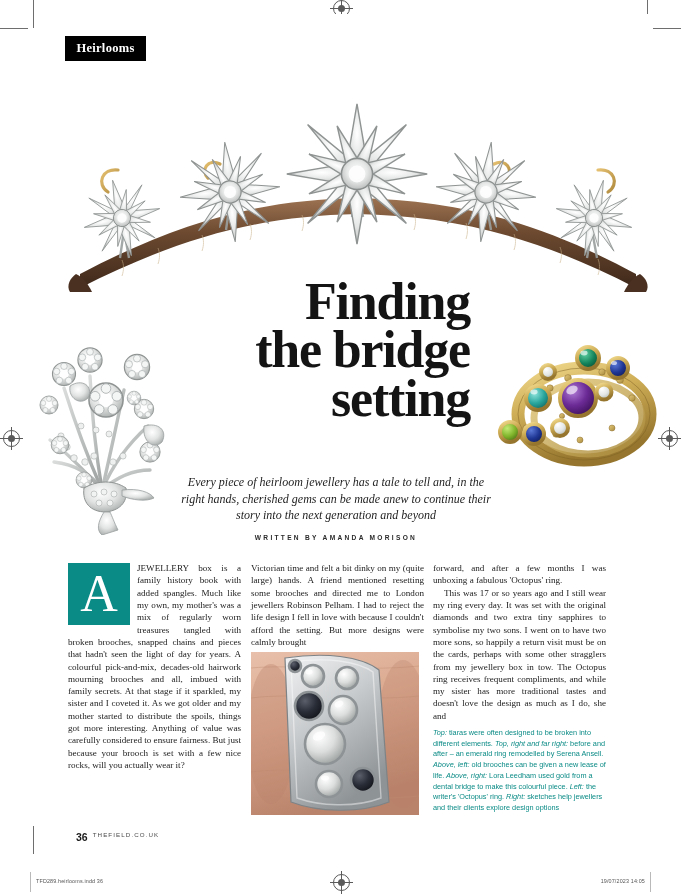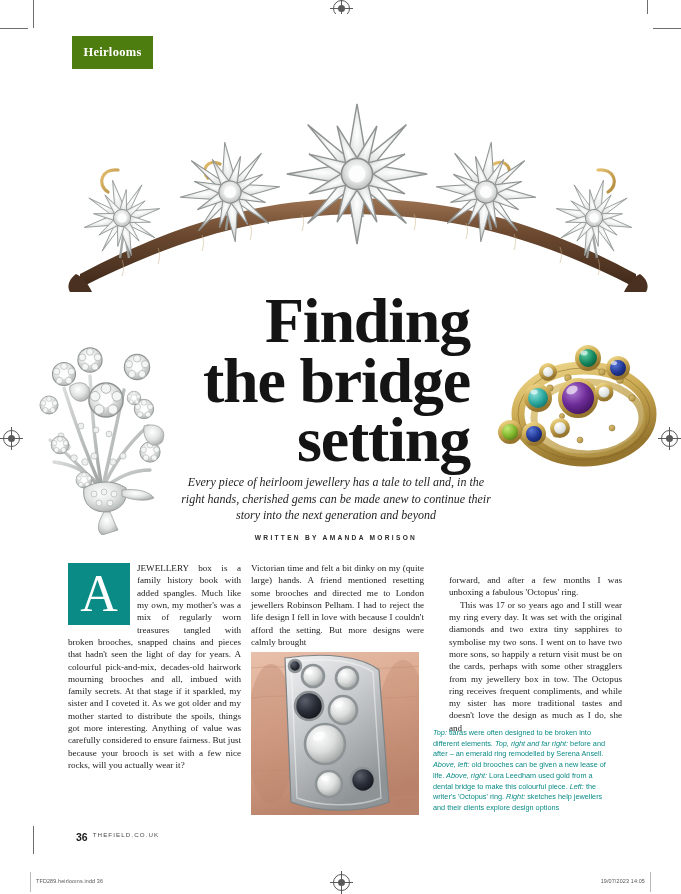"Heirlooms" .tag { background: #4d7c0f -> #000000; height: 33px -> 25px; left: 72px -> 65px }
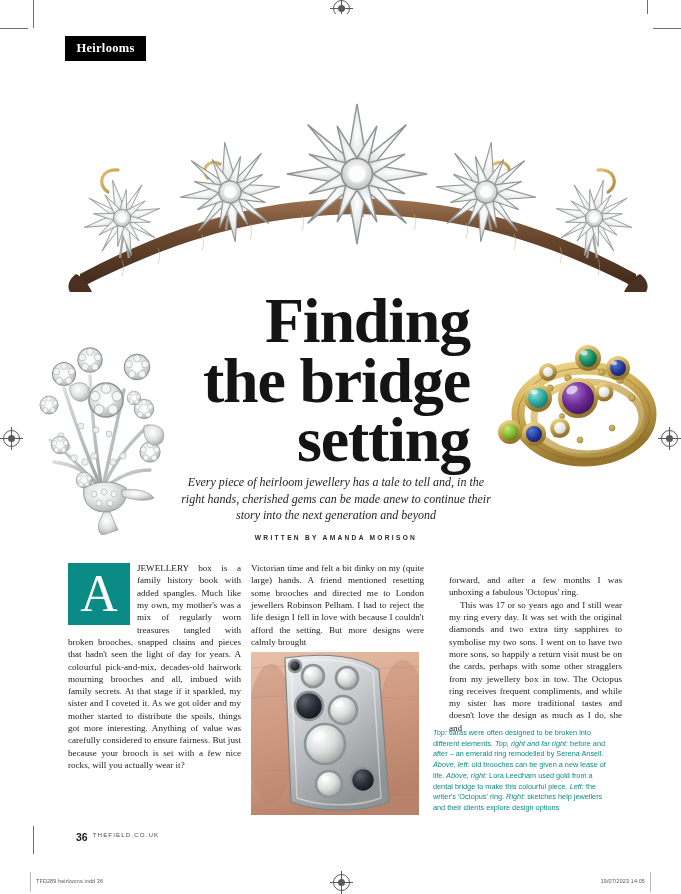"Finding" .headline { font-size: 64px -> 52px; margin-top: 13px -> none }
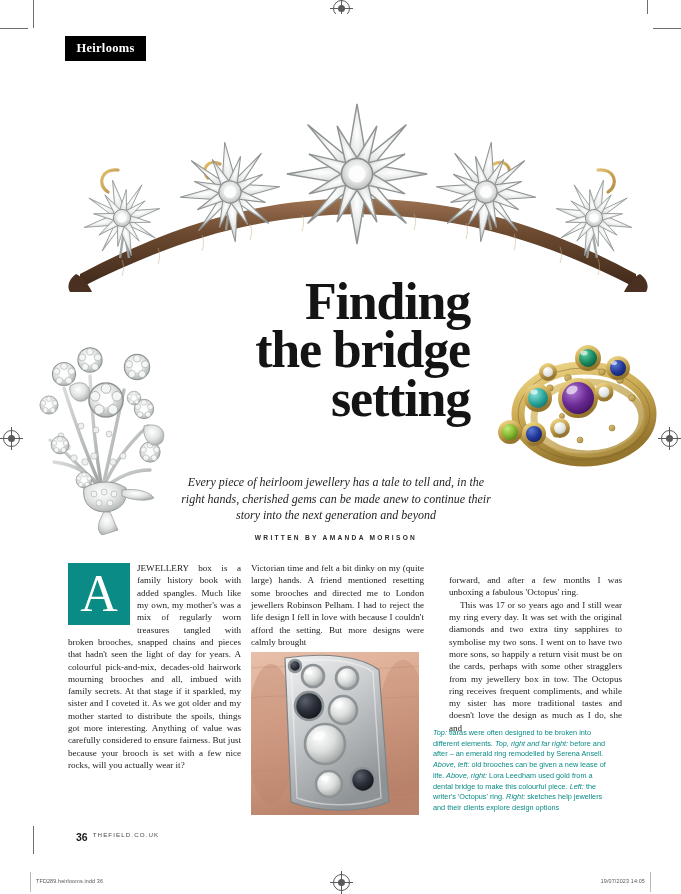"forward, and after a few" .c3 { left: 449px -> 433px; margin-top: 12px -> none }
